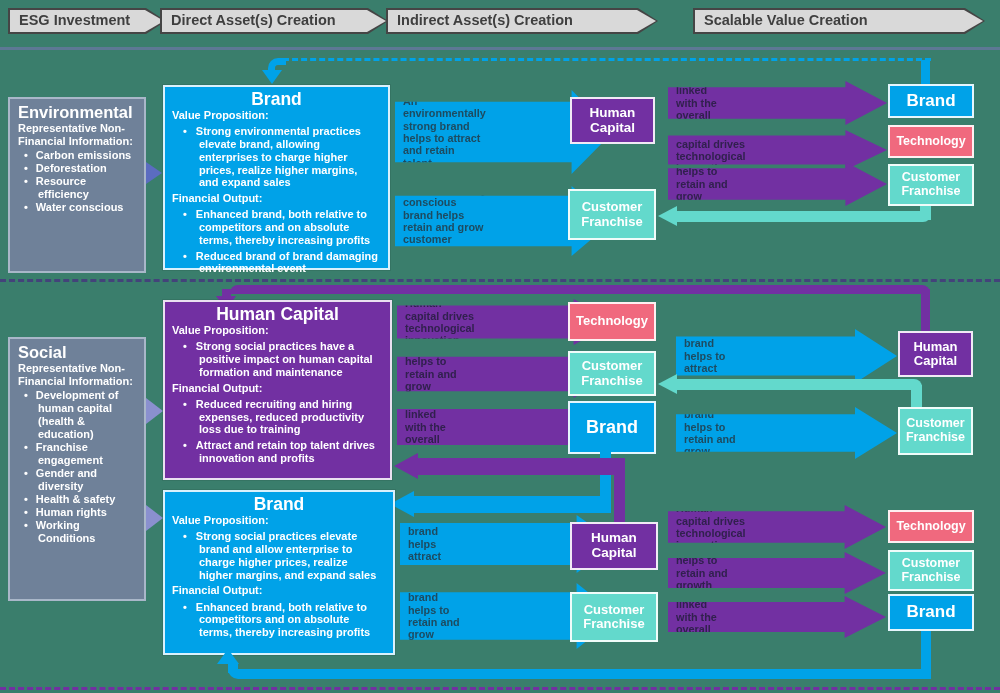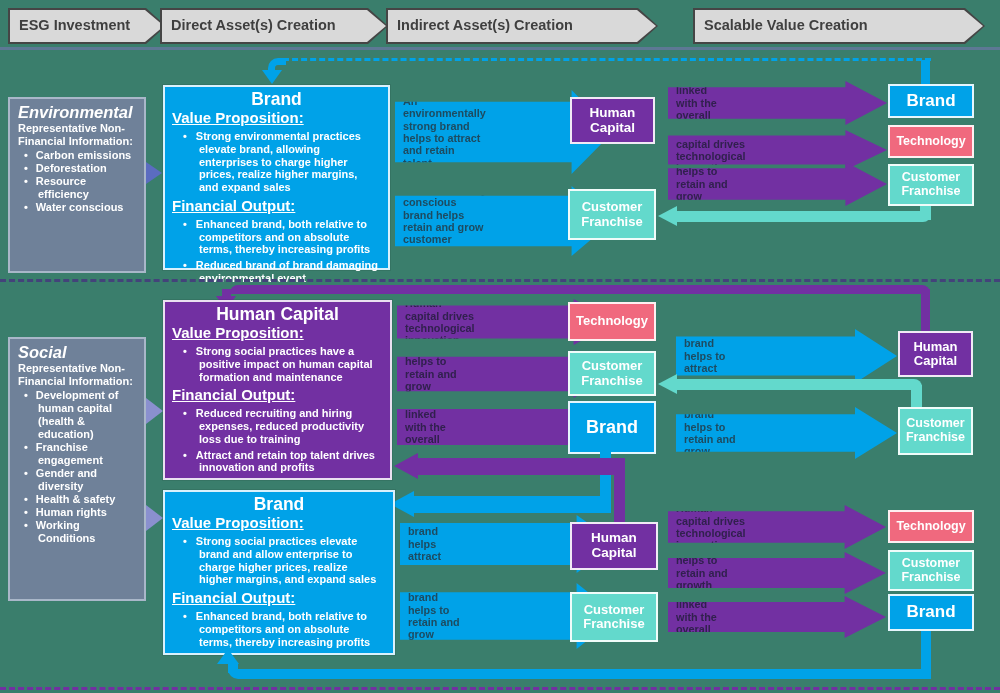"ESG Investment" .chev { height: 36px -> 26px }
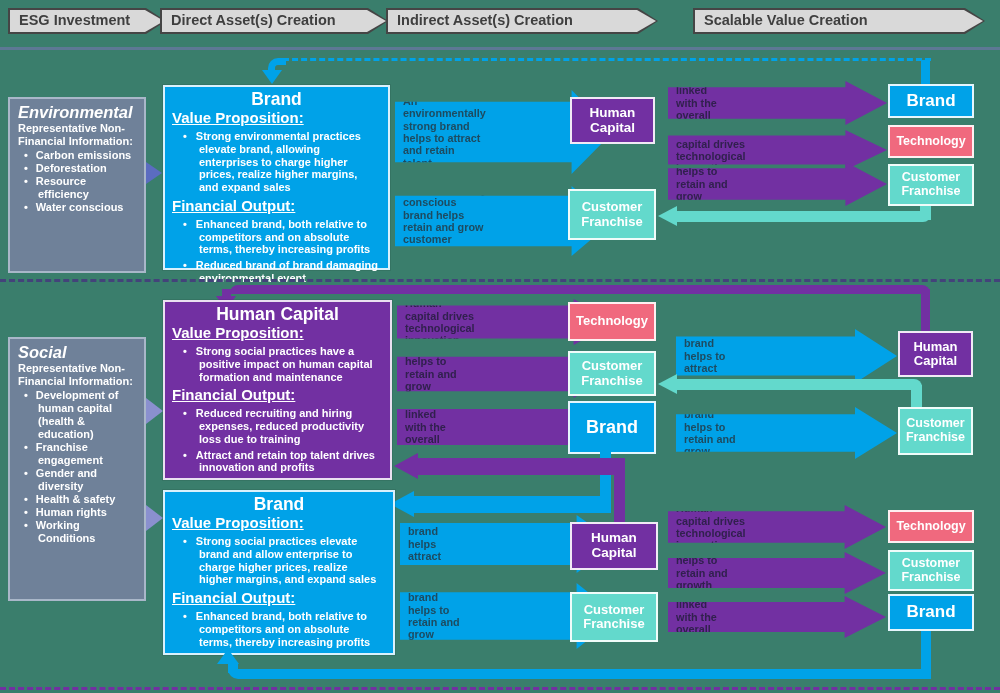"Environmental" .side h2 { font-style: italic -> none }
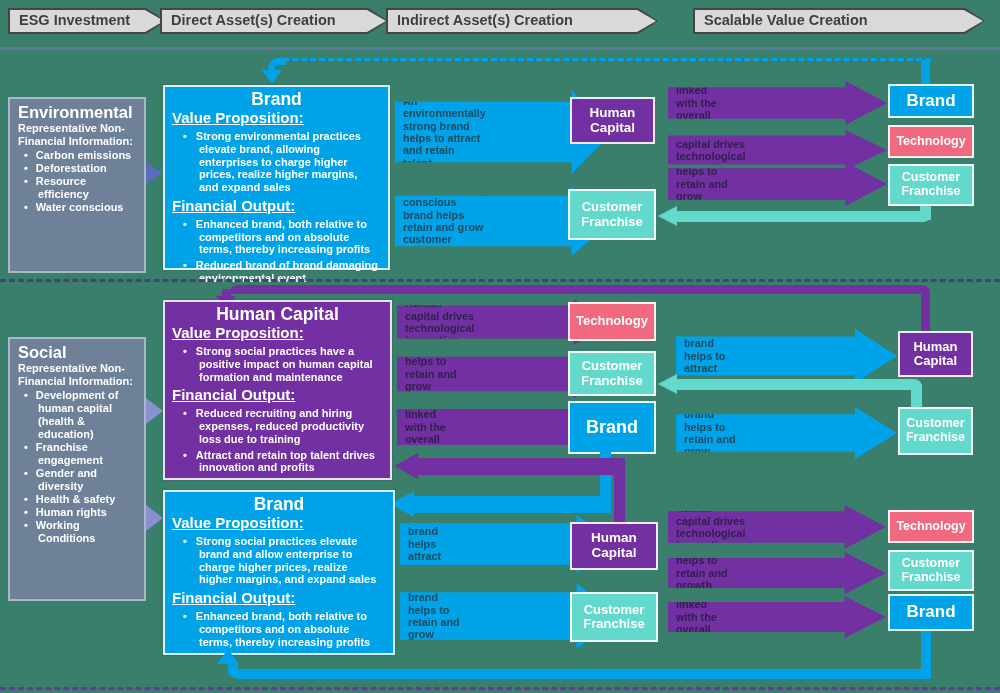"Value Proposition:" .bigbox .sec { font-size: 15px -> 11px; text-decoration: underline -> none }
